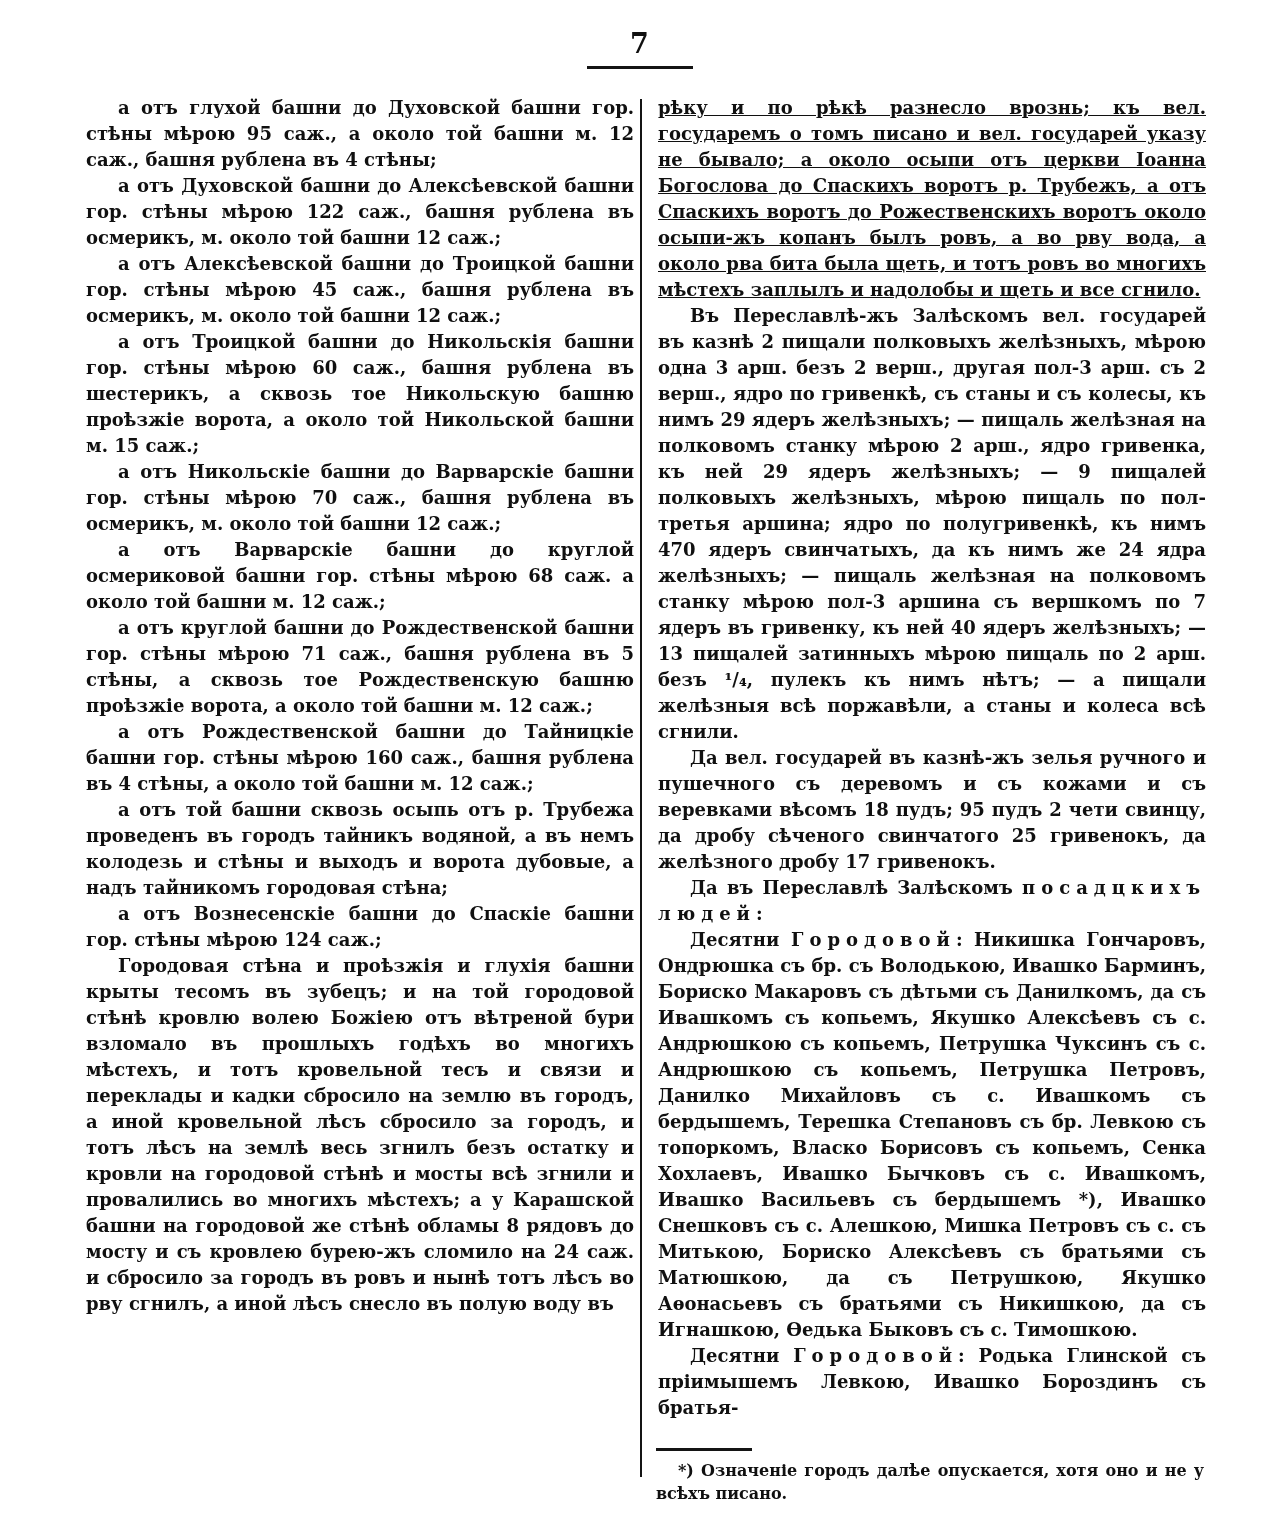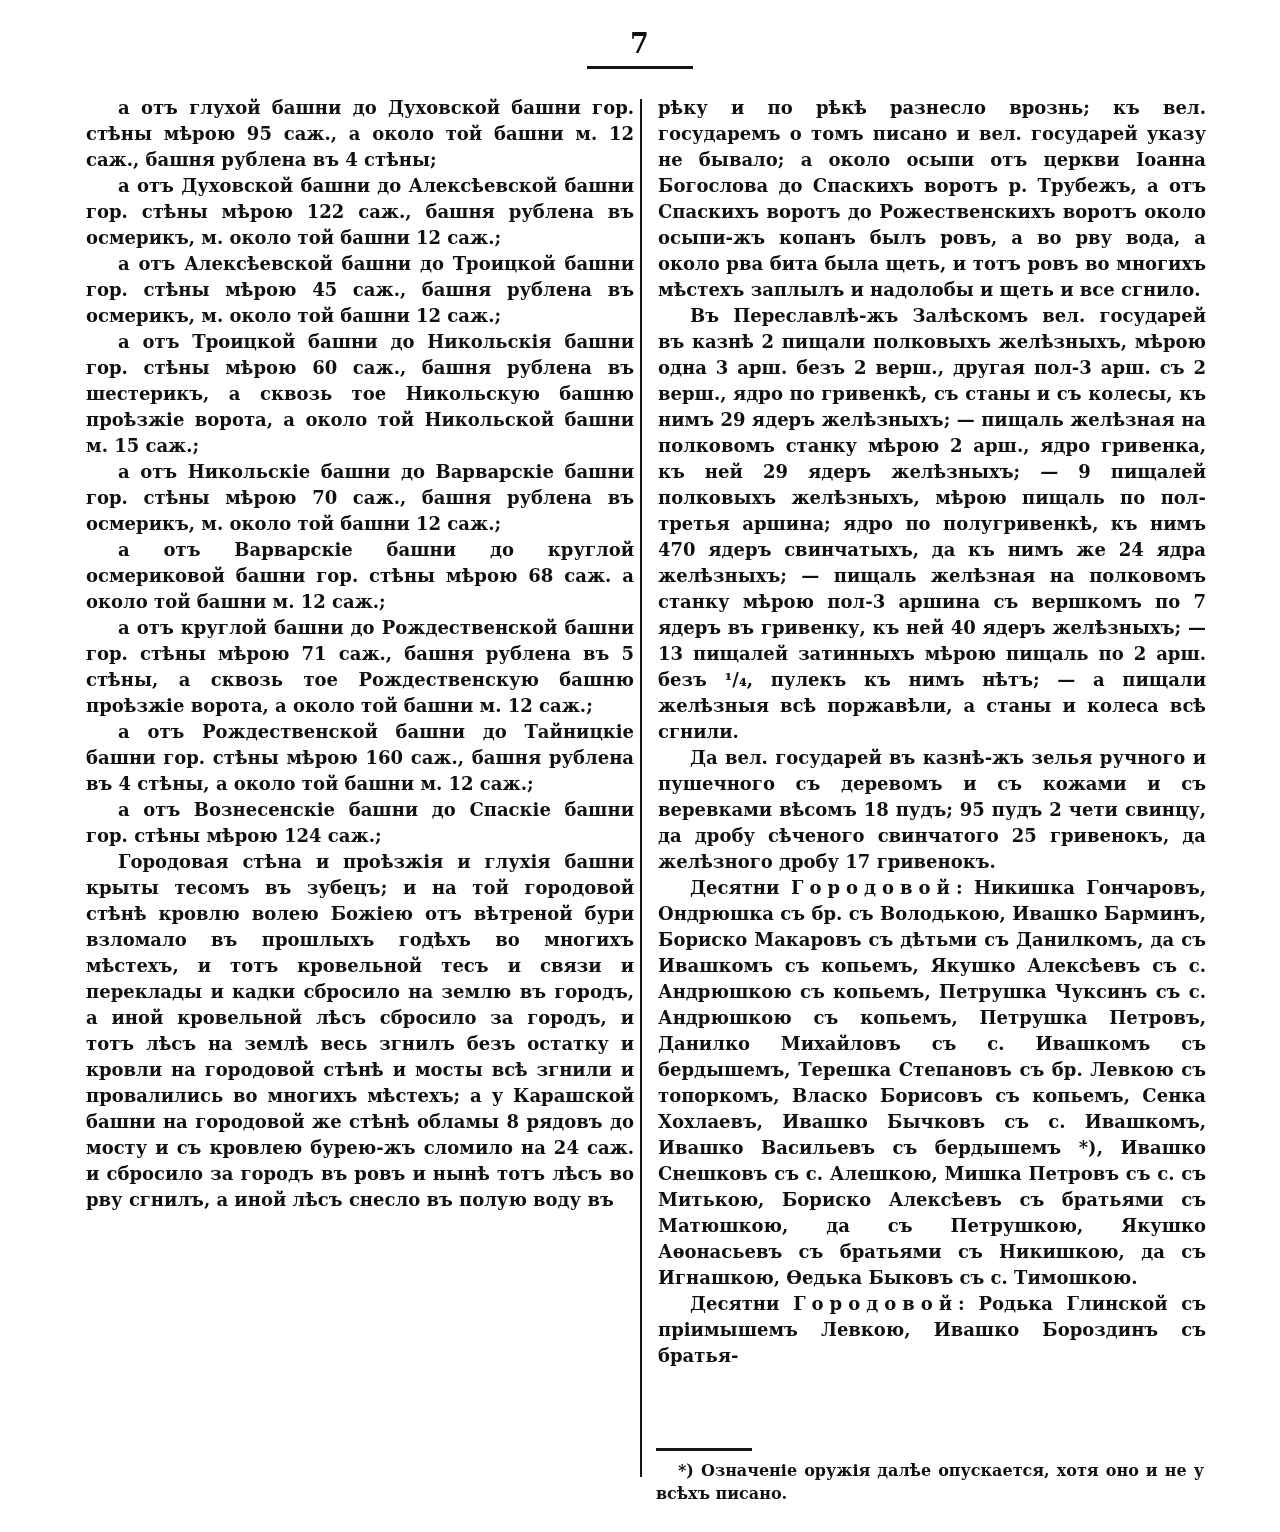"рѣку и по рѣкѣ разнесло" .col p.noindent { text-decoration: none -> underline }
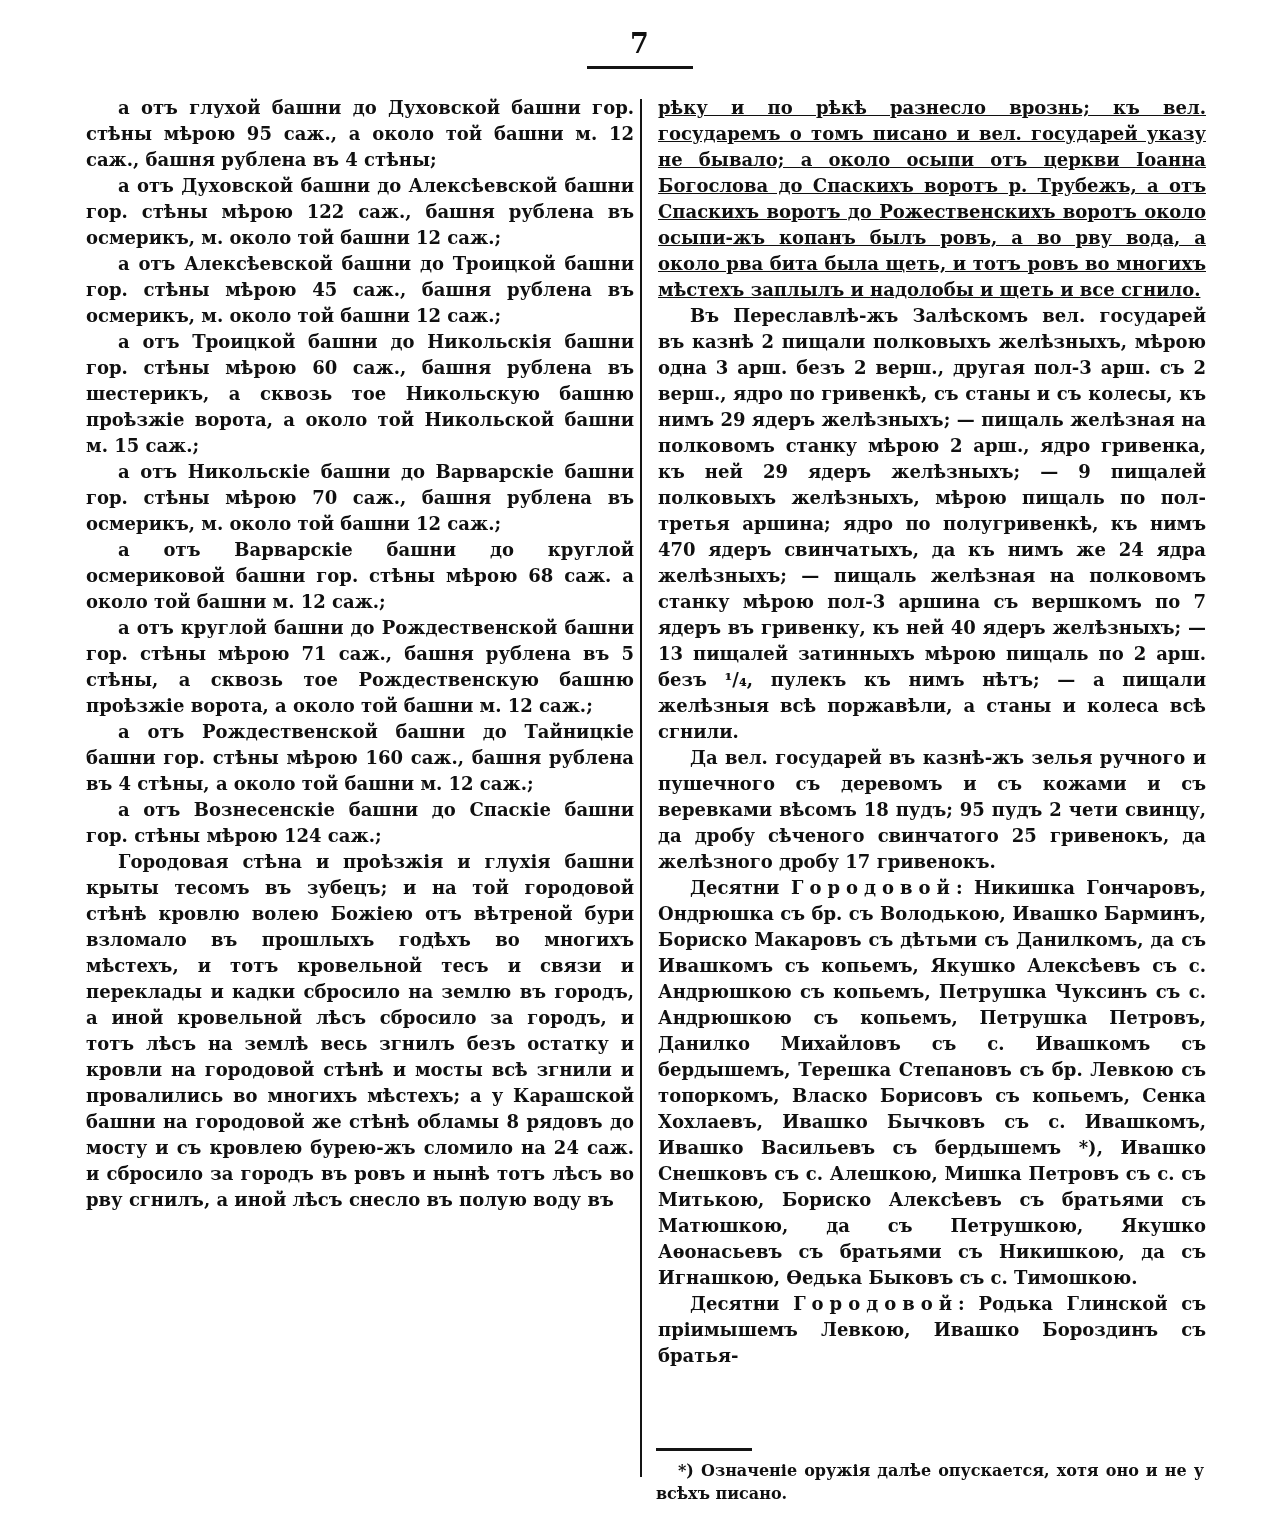"а отъ той башни сквозь" p { html: none -> <p><span>а отъ той башни сквозь осыпь отъ р. Трубежа проведенъ въ городъ тайникъ водяной, а въ немъ колодезь и стѣны и выходъ и ворота дубовые, а надъ тайникомъ городовая стѣна;</span></p> }
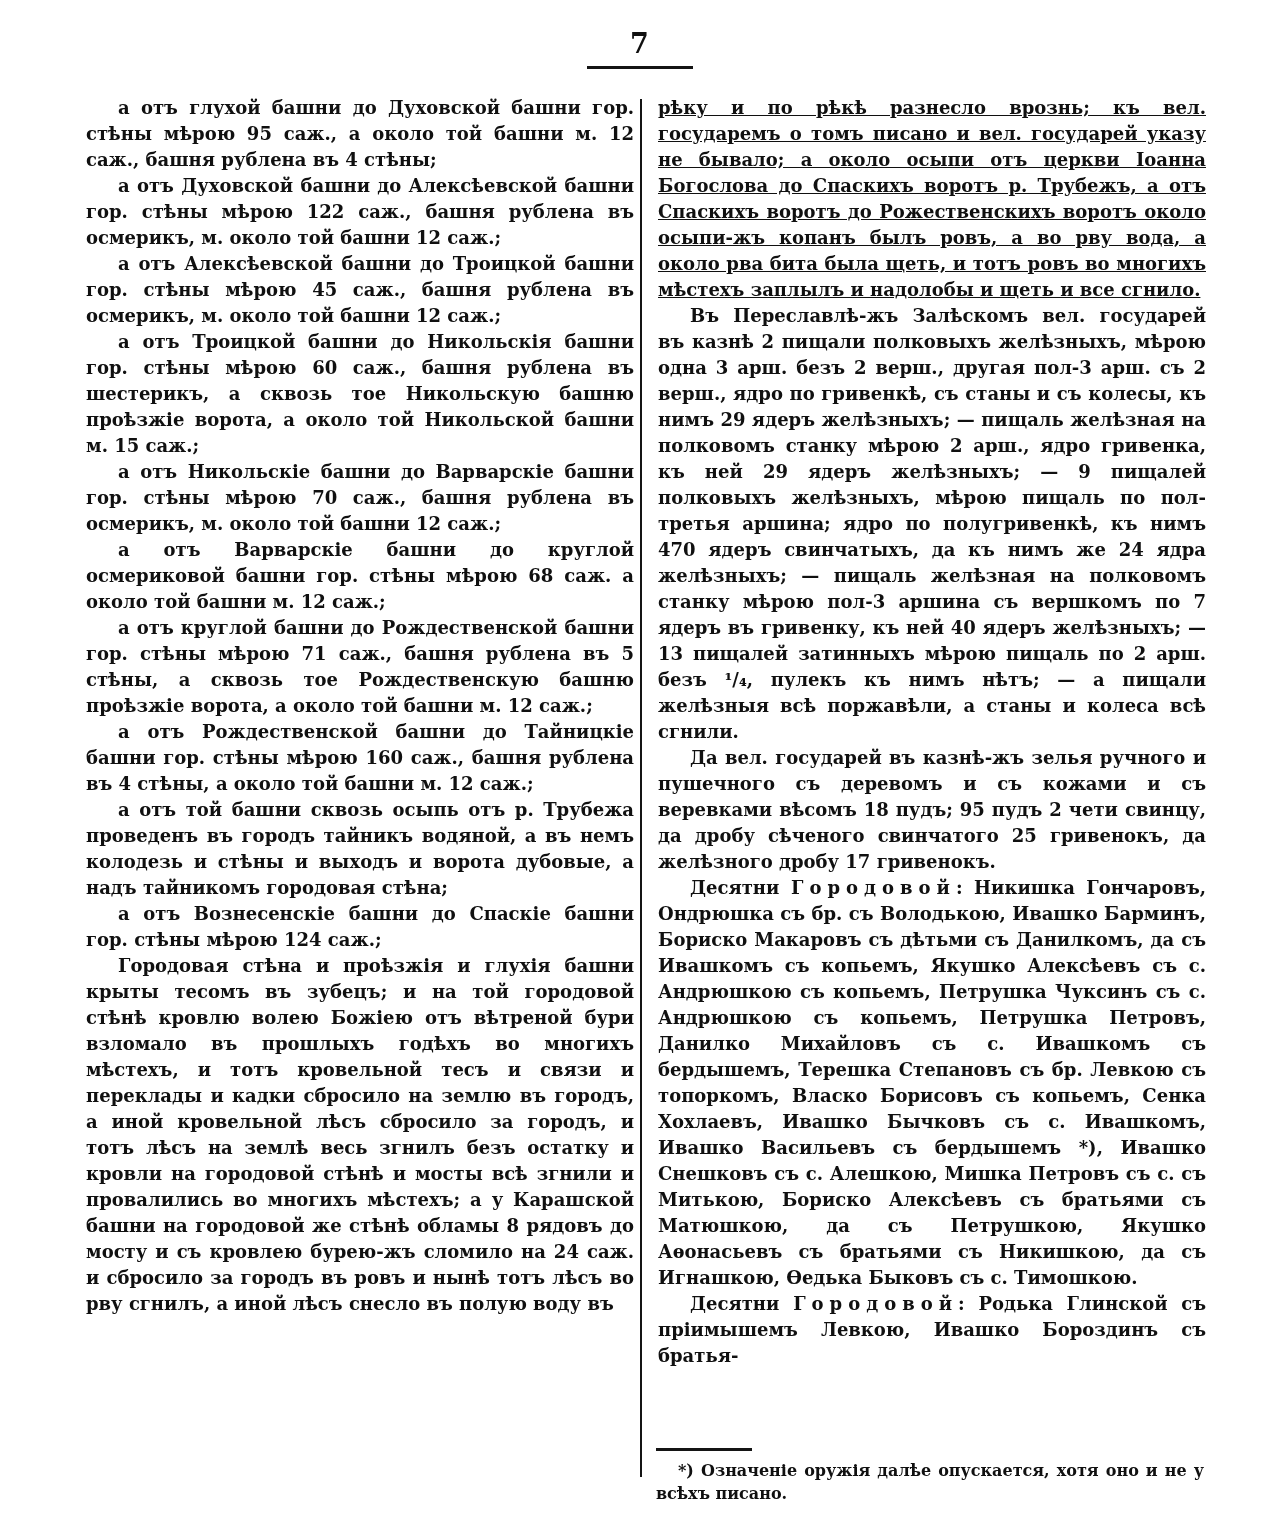"Да въ Переславлѣ Залѣскомъ посадцкихъ" p { html: none -> <p><span>Да въ Переславлѣ Залѣскомъ </span><span>посадцкихъ людей</span><span>:</span></p> }
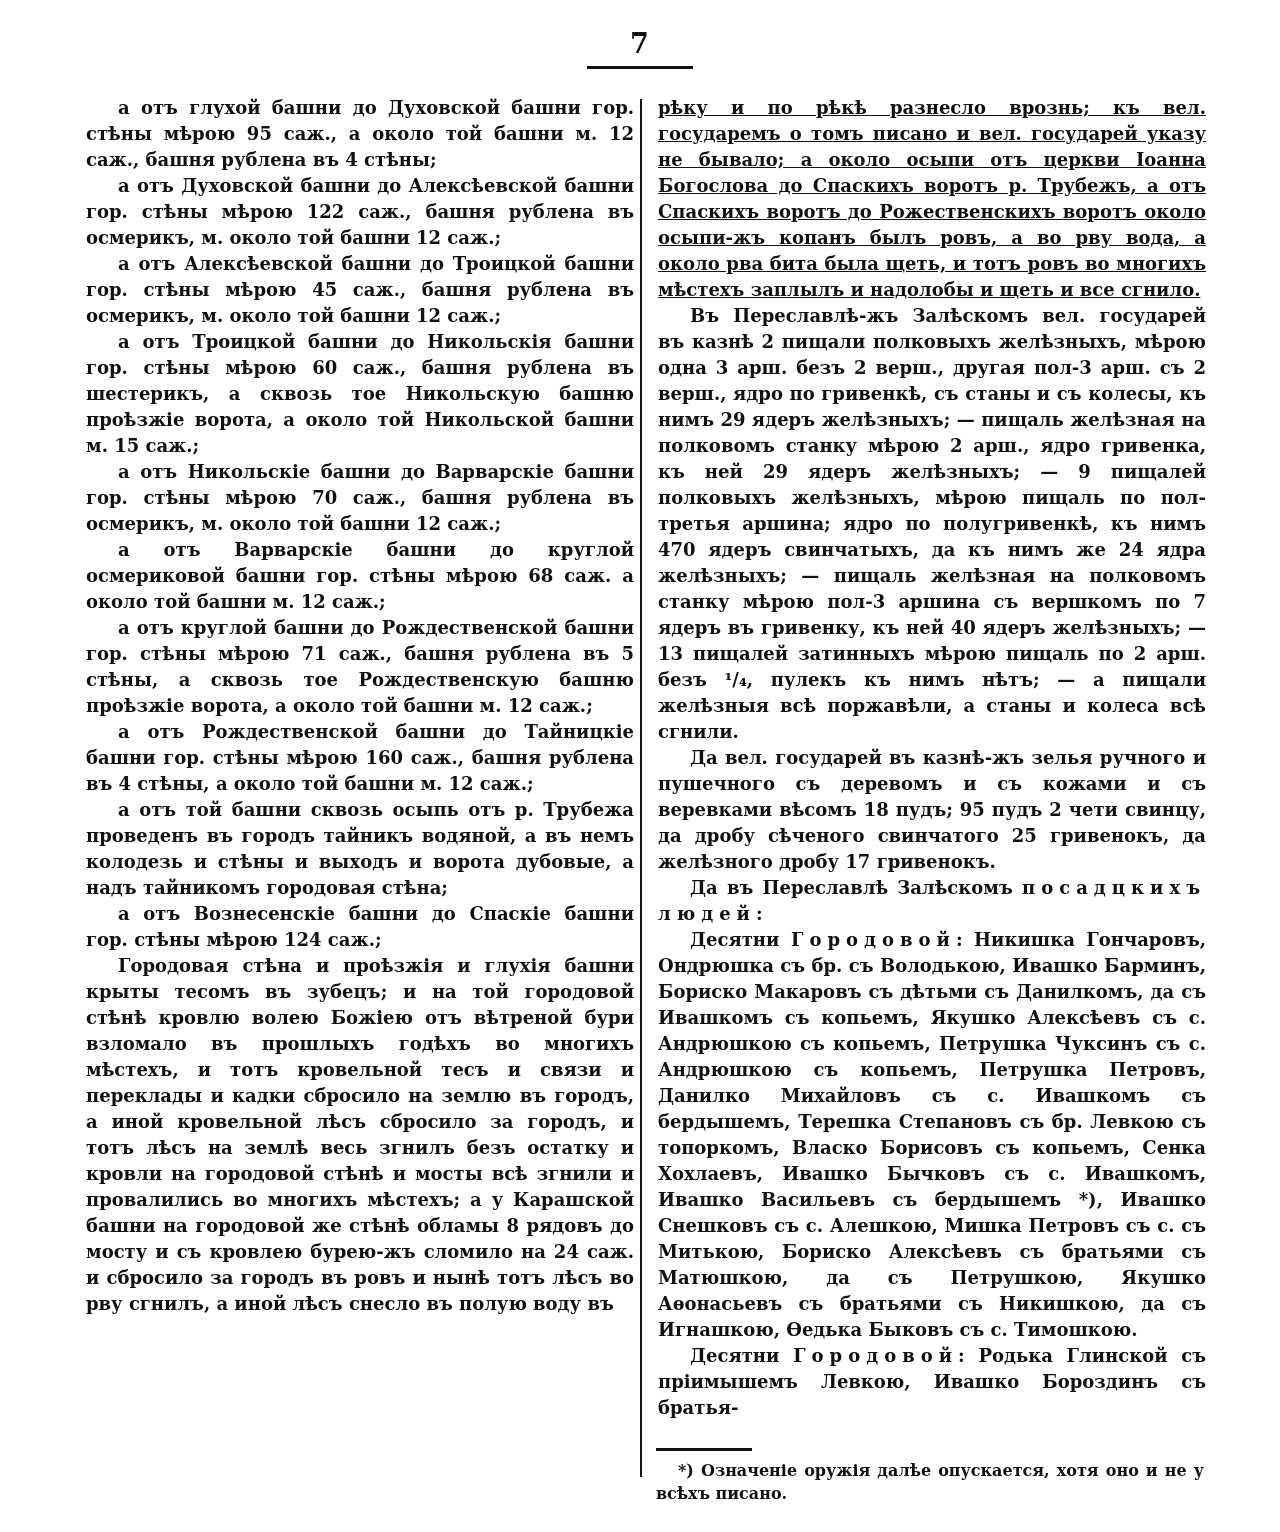"Означеніе оружія далѣе опускается, хотя" span { text: оружія -> городъ }
